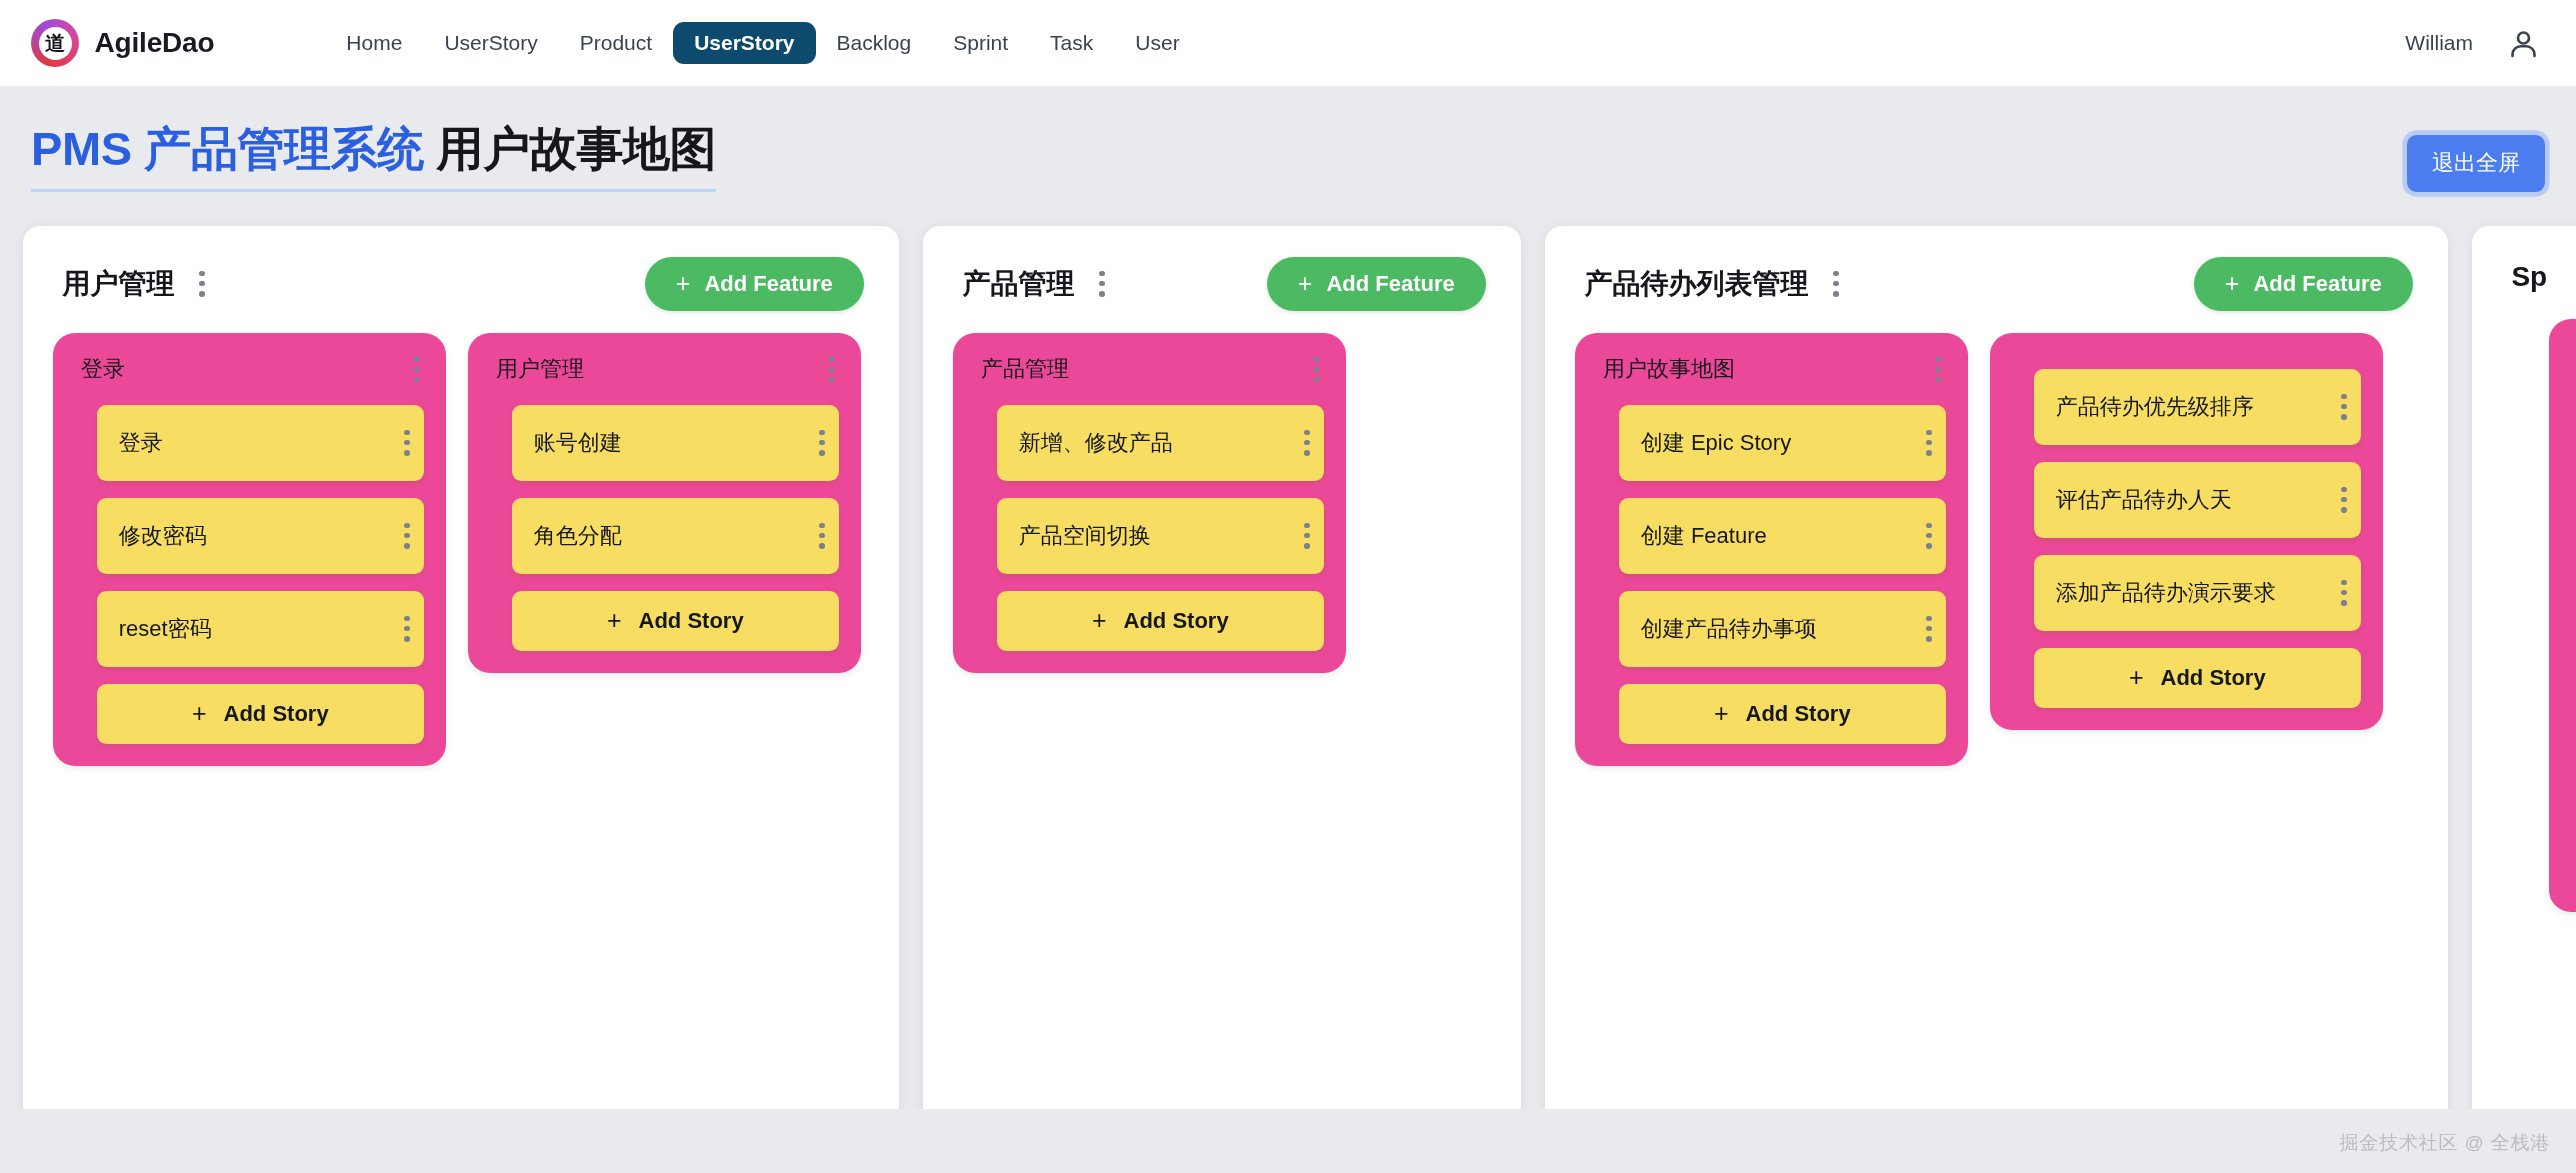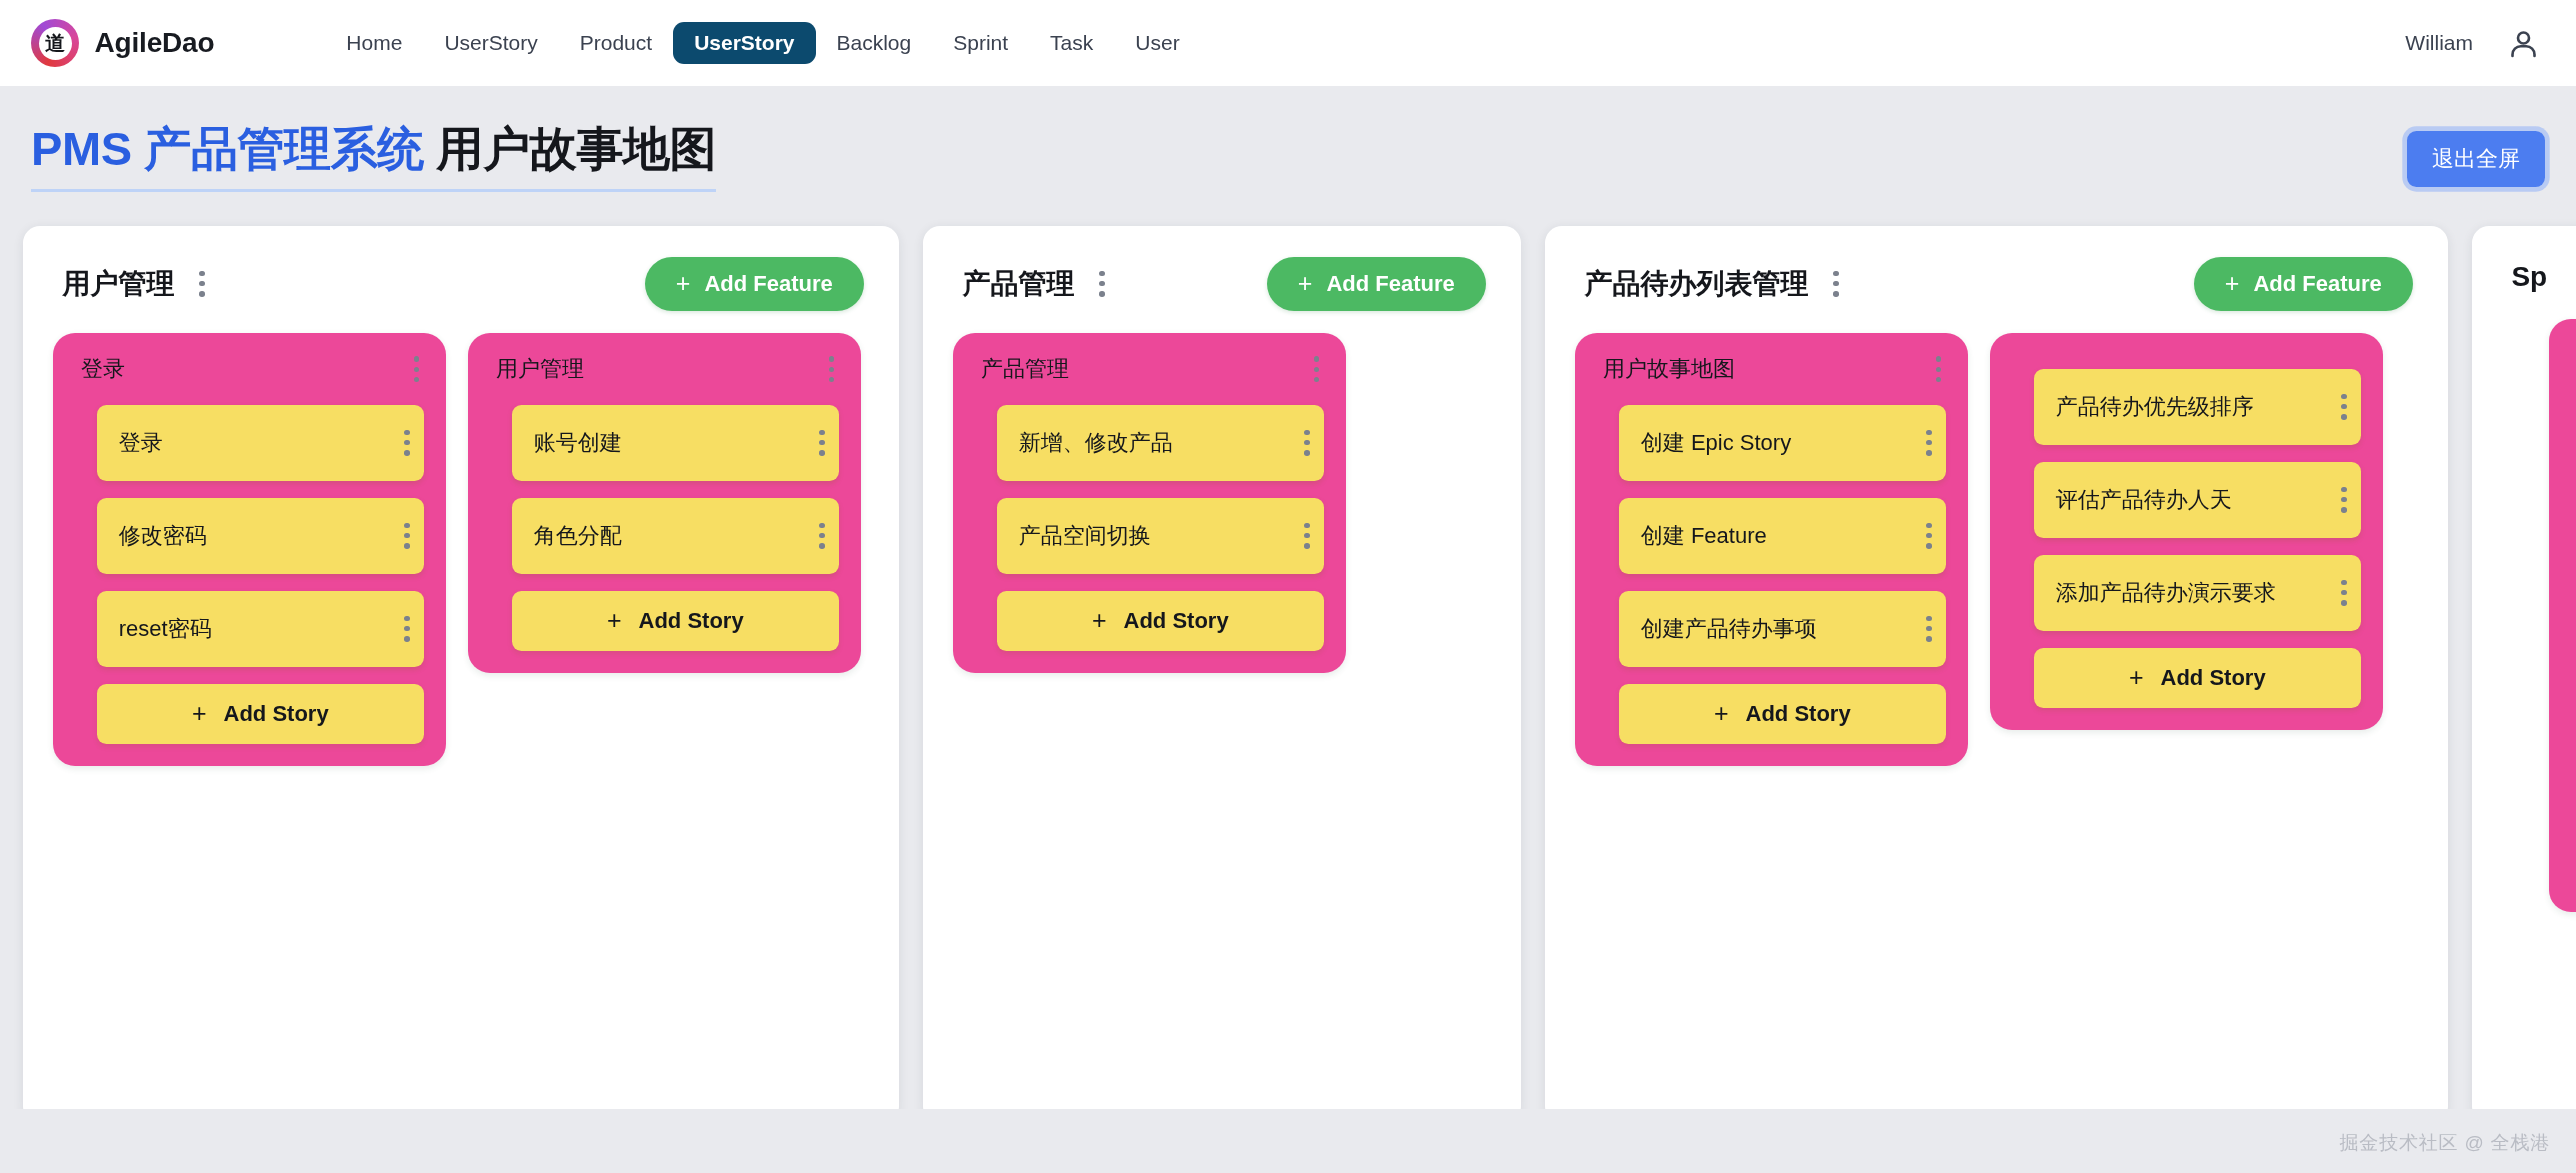"PMS 产品管理系统 用户故事地图" .titlebar { align-items: center -> flex-end }
